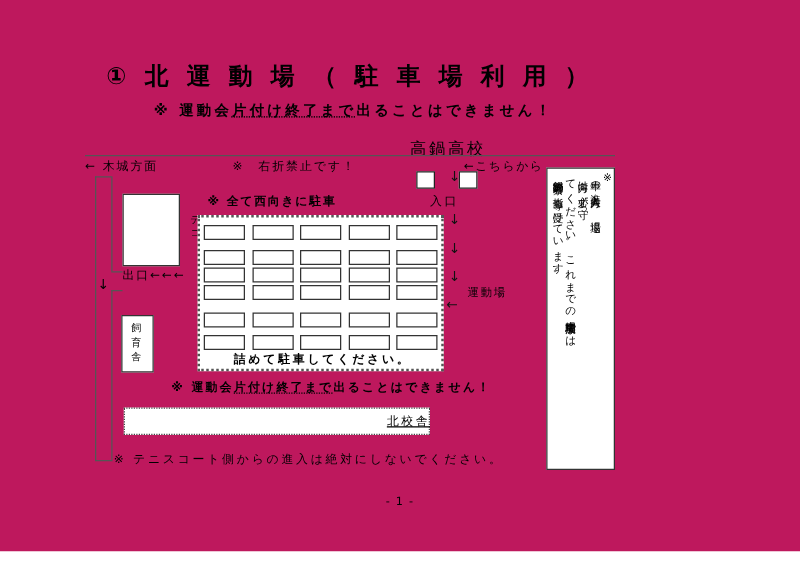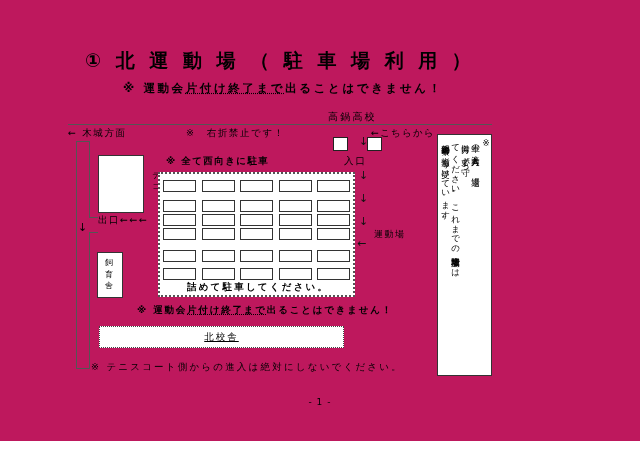"高鍋高校" .koukou-label { font-size: 10px -> 13px }
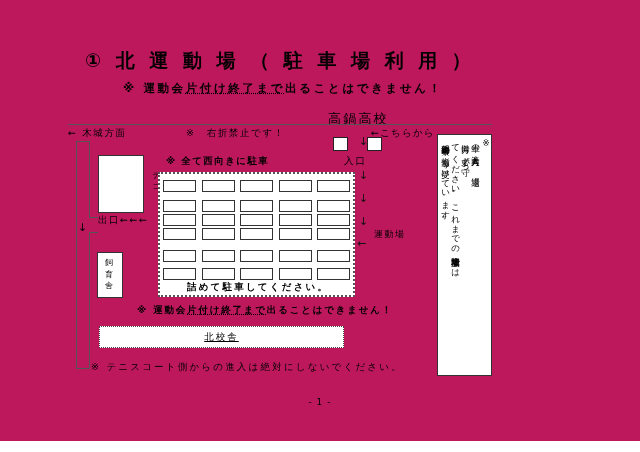"北校舎" .north-building-label { text-align: center -> right }
